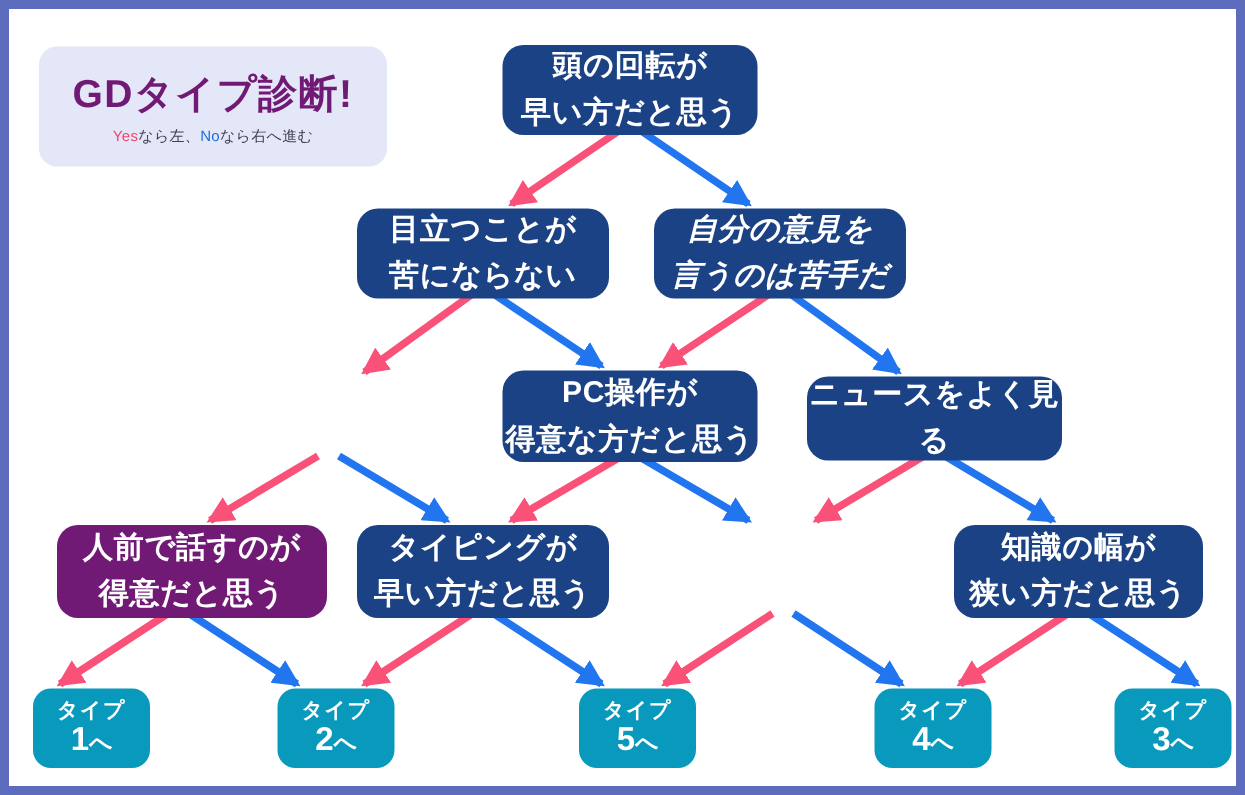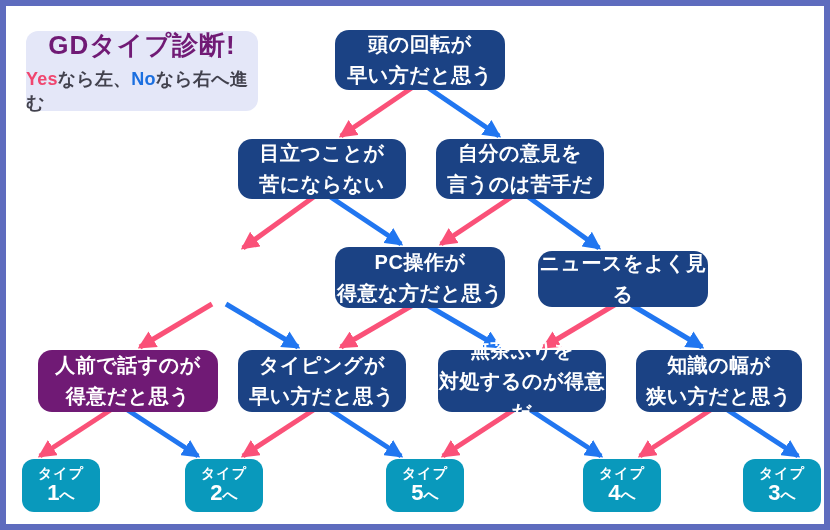"Yesなら左、Noなら右へ進む" #legend .legend-rule { font-size: 18px -> 10px; font-weight: bold -> normal }
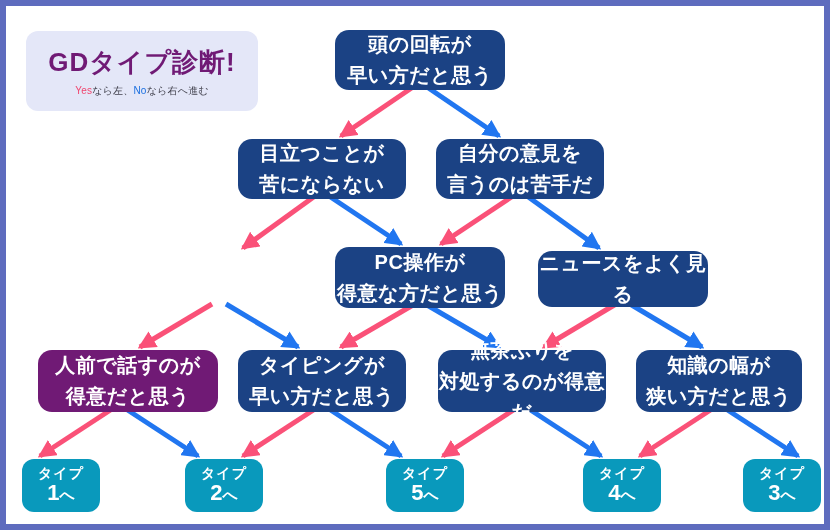"自分の意見を" div.qnode { font-style: none -> italic }
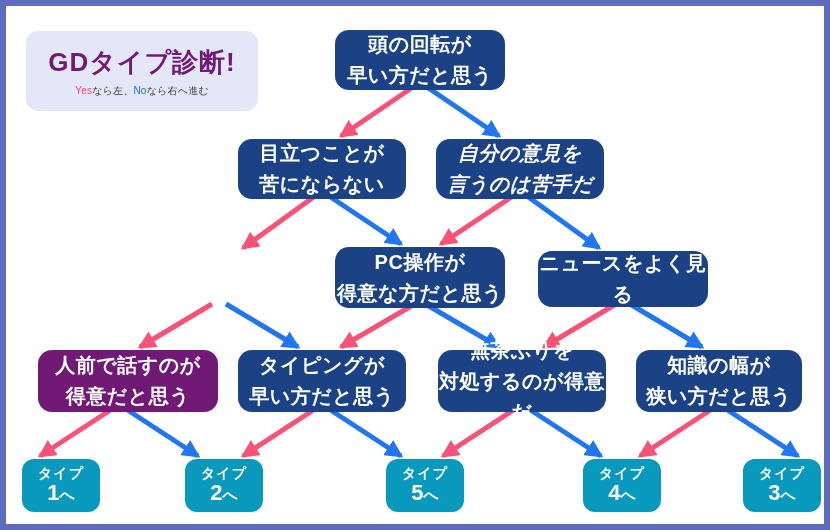"無茶ぶりを" div.qnode { html: <div> <div>無茶ぶりを</div> <div>対処するのが得意だ</div> </div> -> none }
